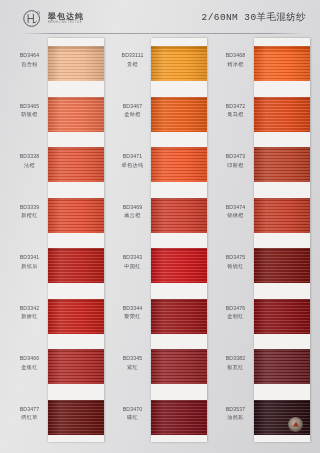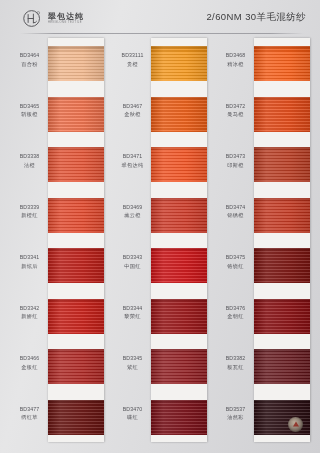"2/60NM 30羊毛混纺纱" .title { font-family: Liberation Sans, sans-serif -> Liberation Mono, monospace }
